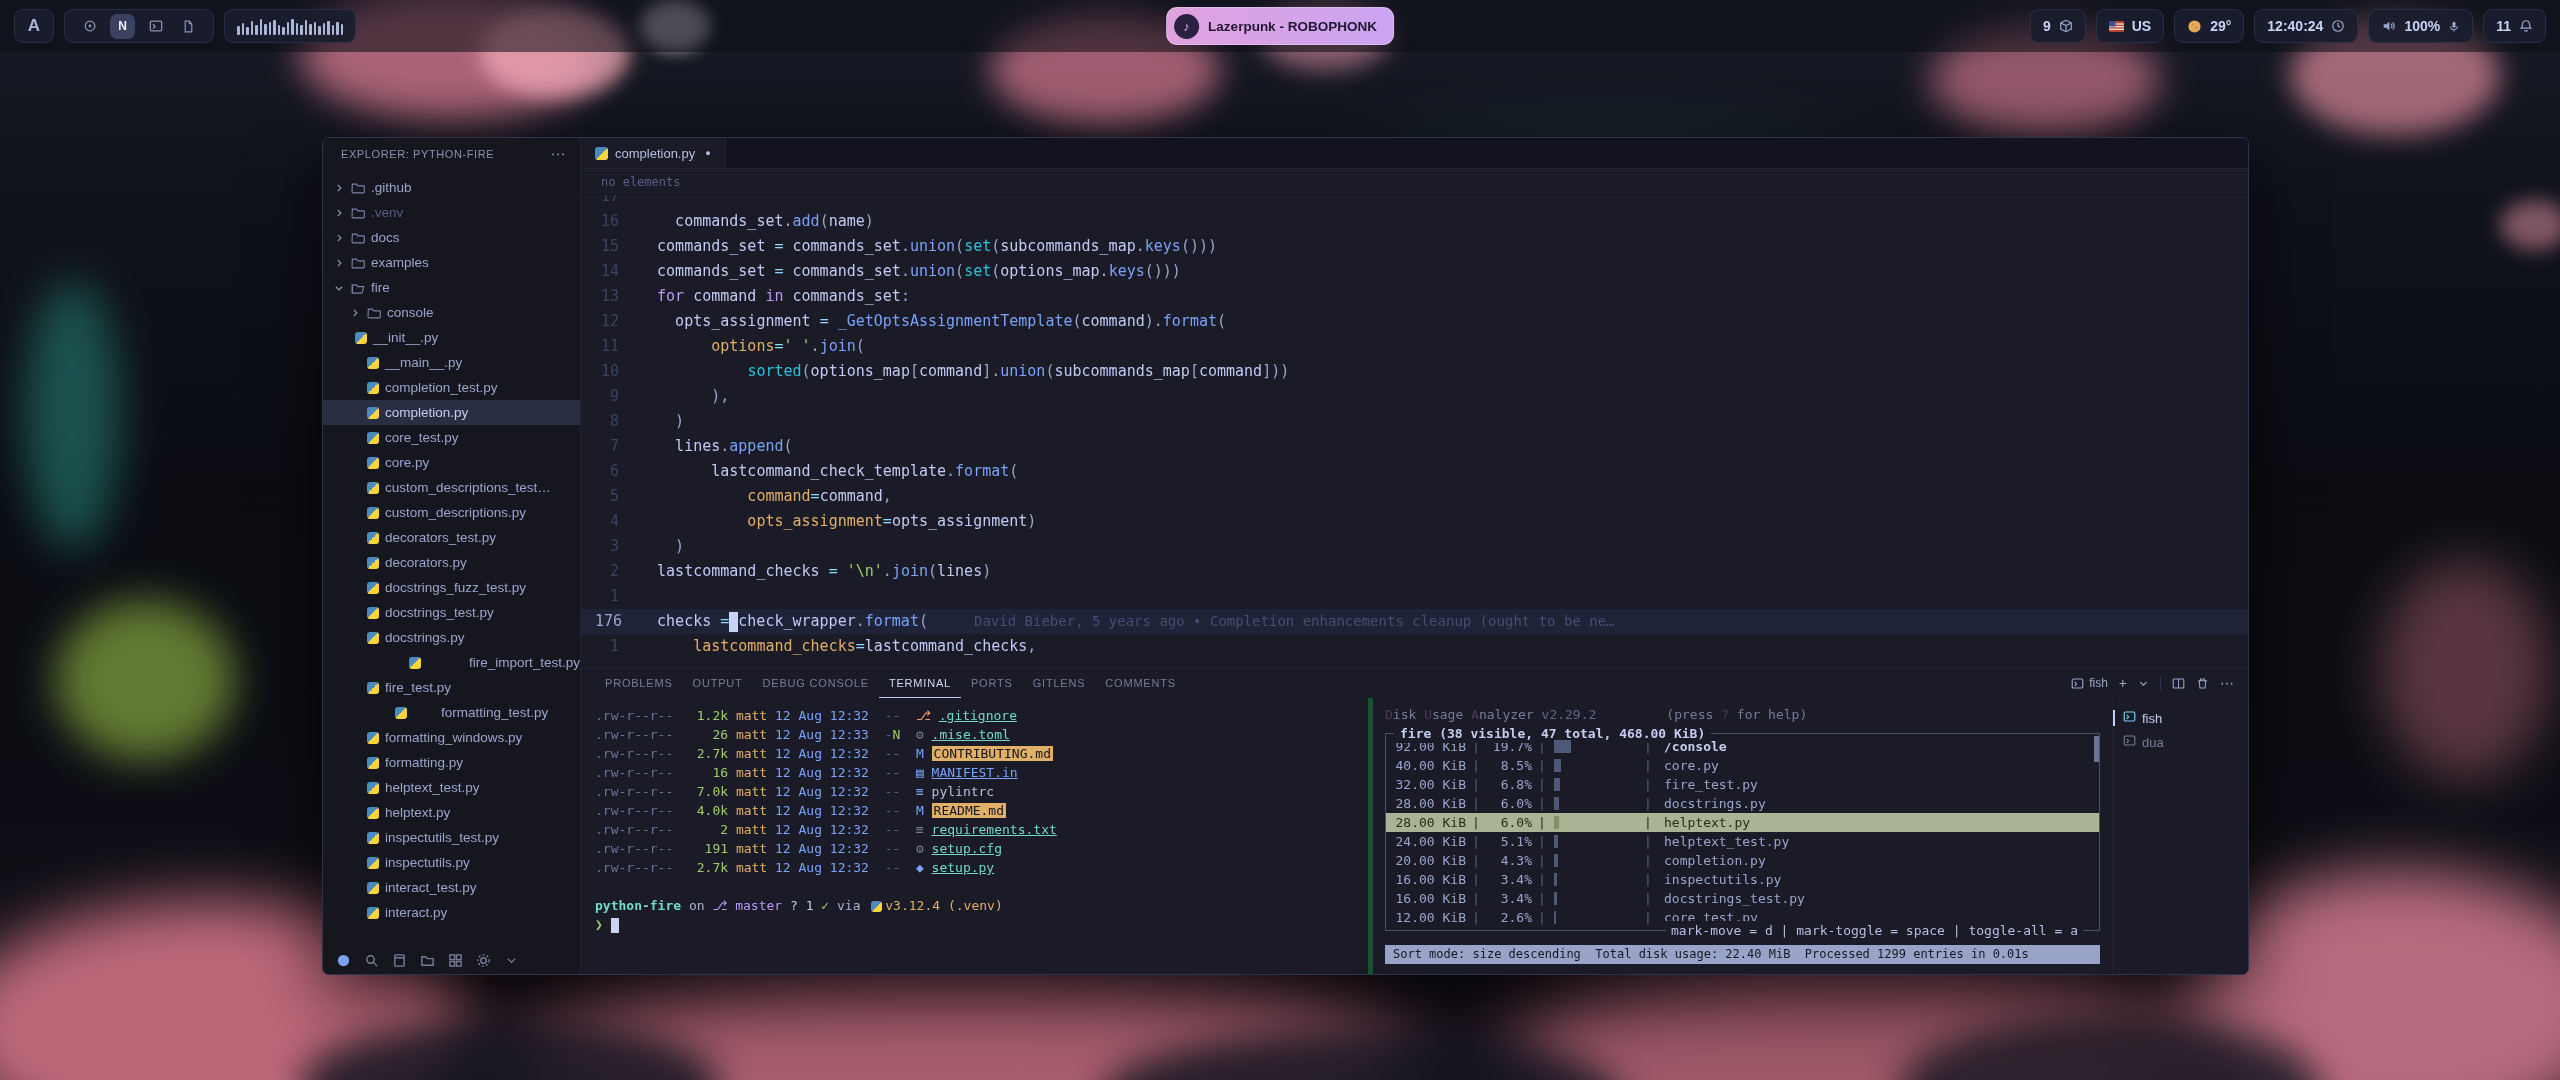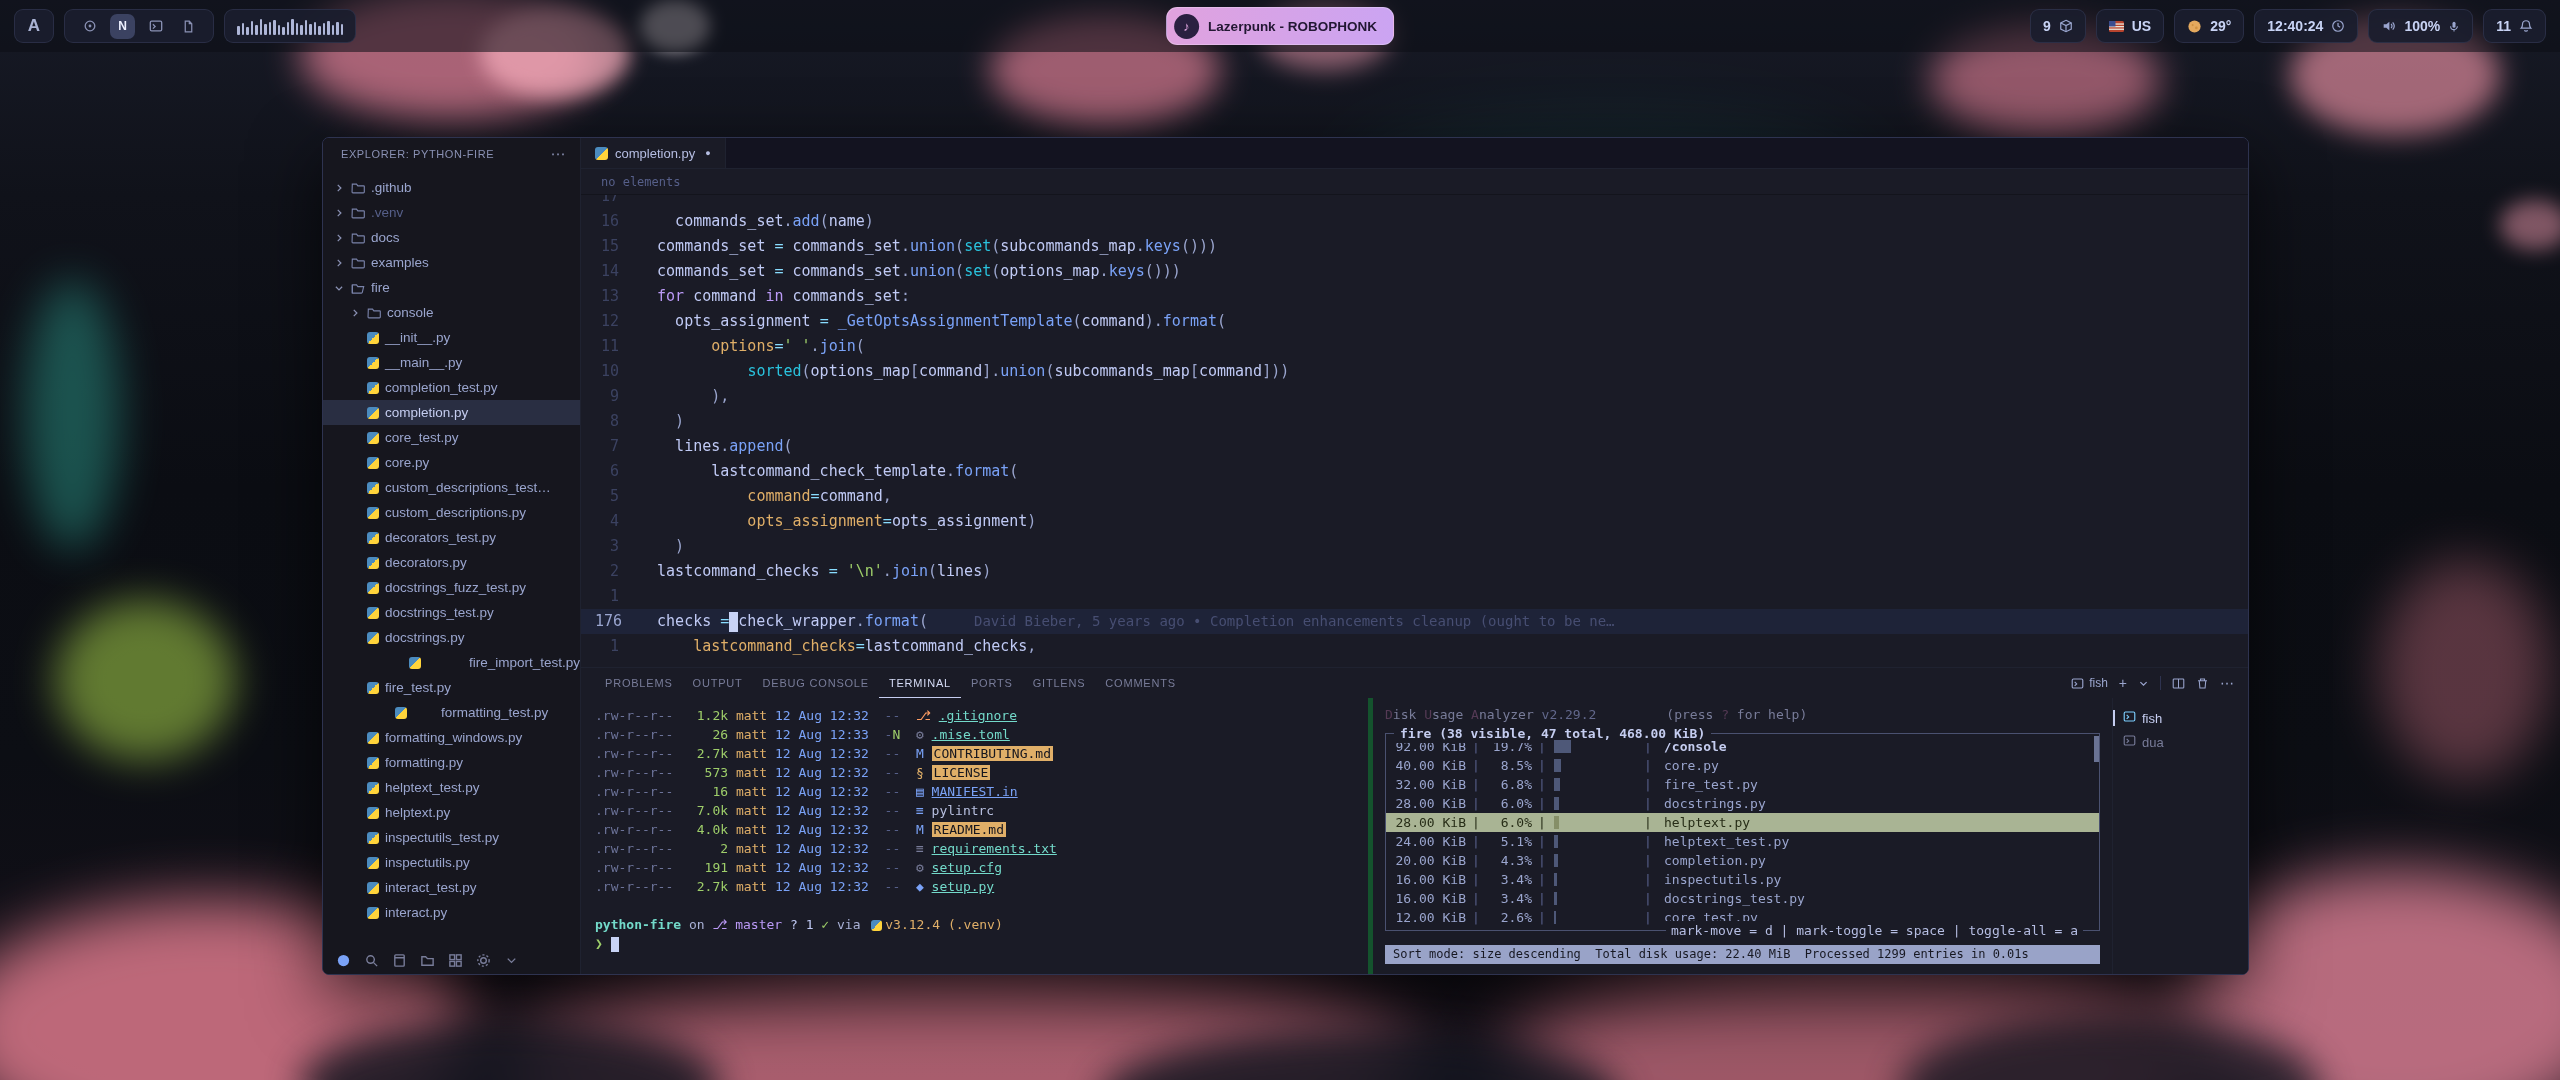"__init__.py" div.trow { padding-left: 26px -> 14px }
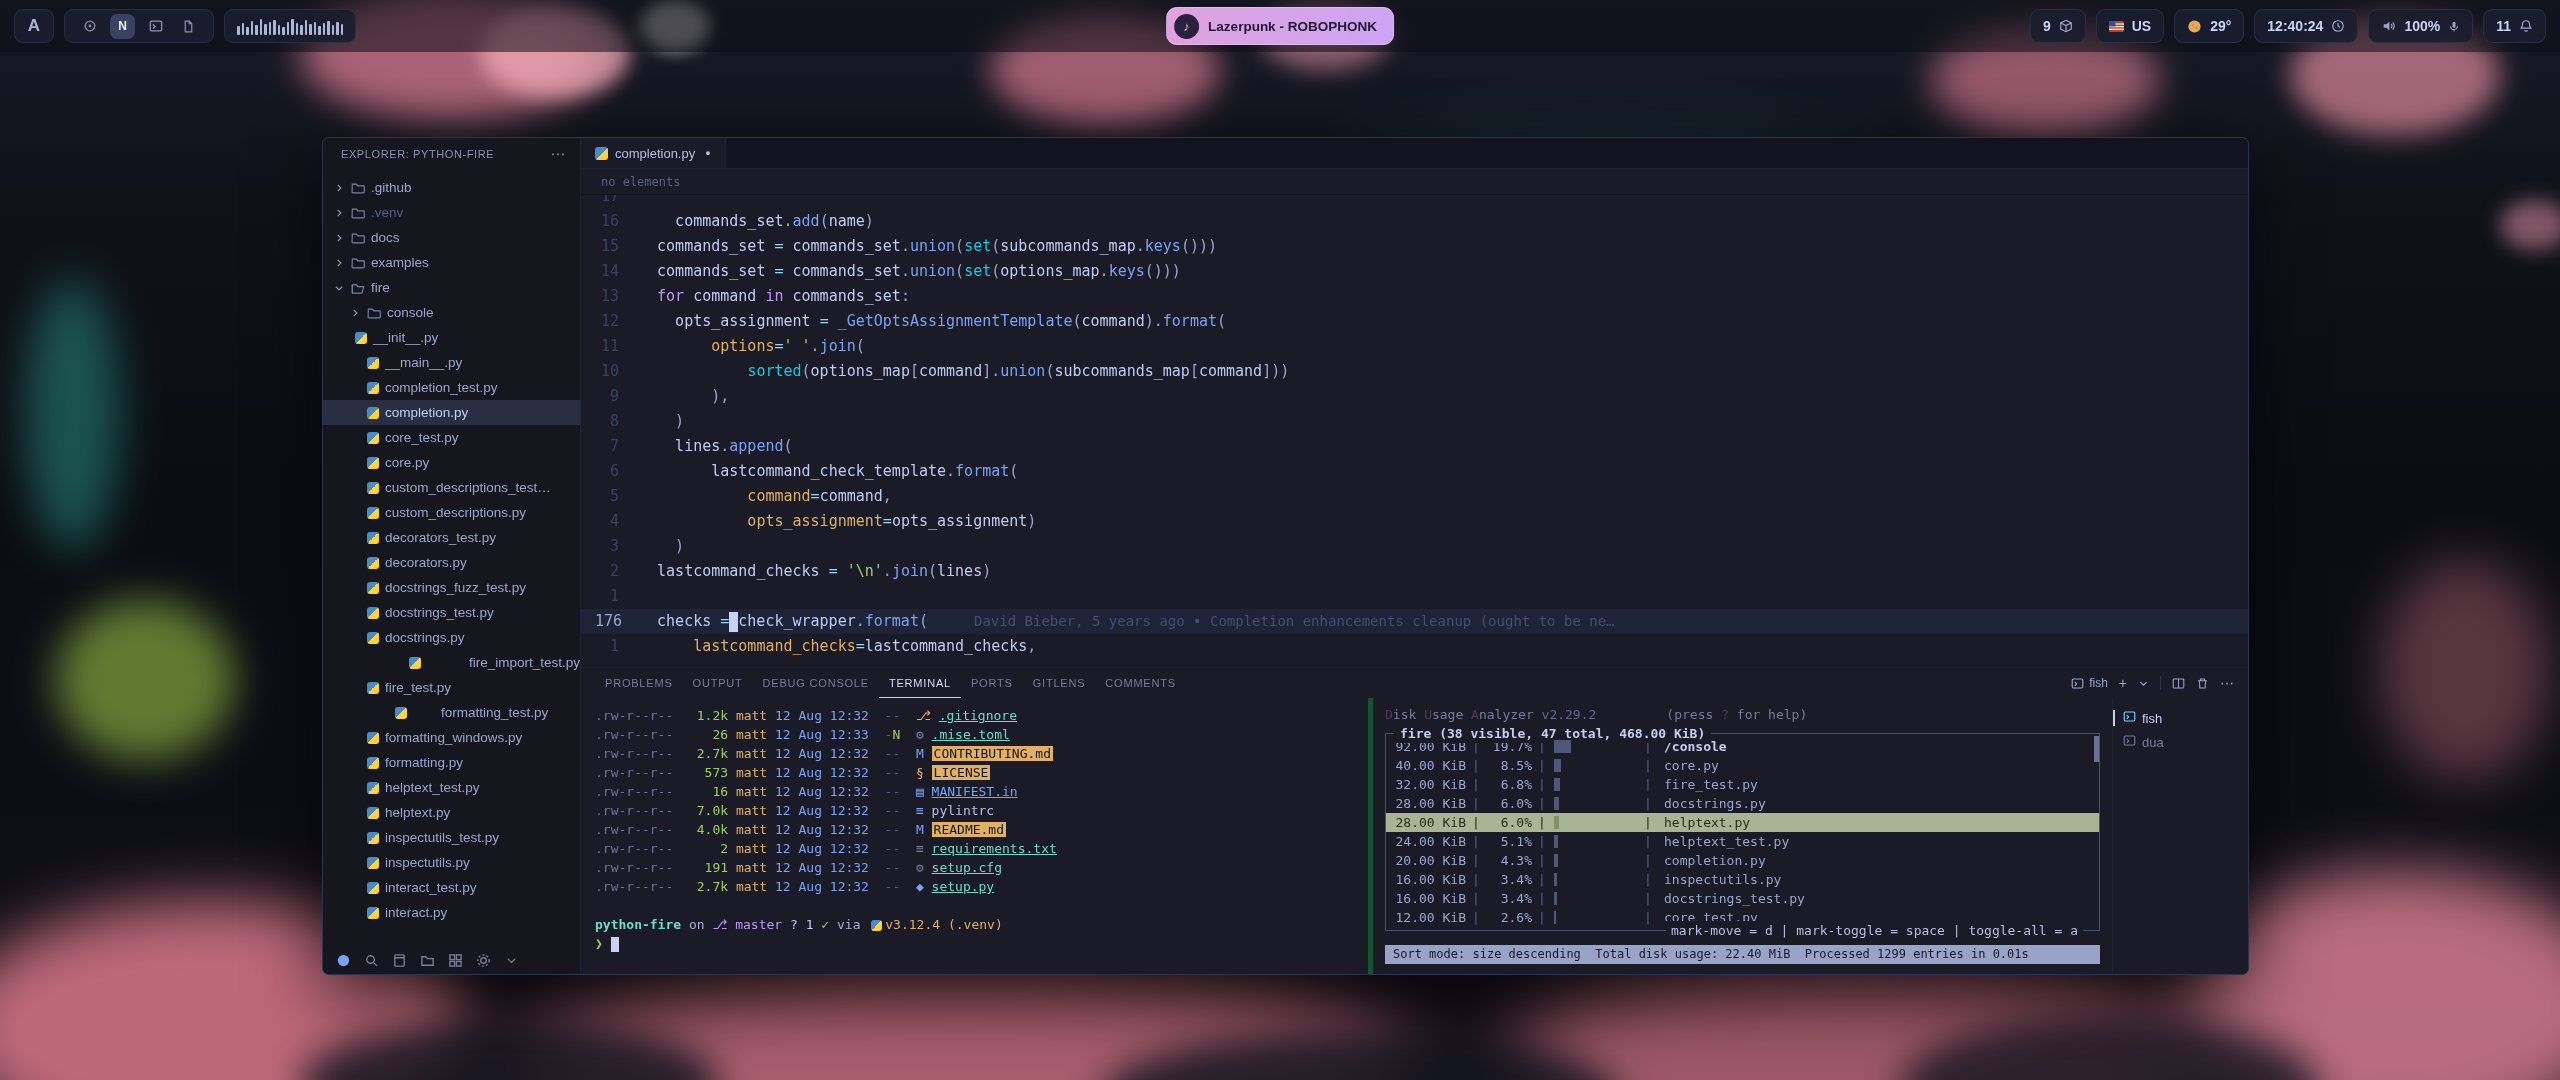".rw-r--r-- 573 matt 12 Aug" div.trowf { html: <div><span>.rw-r--r-- </span><span> 573 </span><span>matt </span><span>12 Aug 12:32 </span><span>-- </span><span> § </span><span>LICENSE</span></div> -> none }
